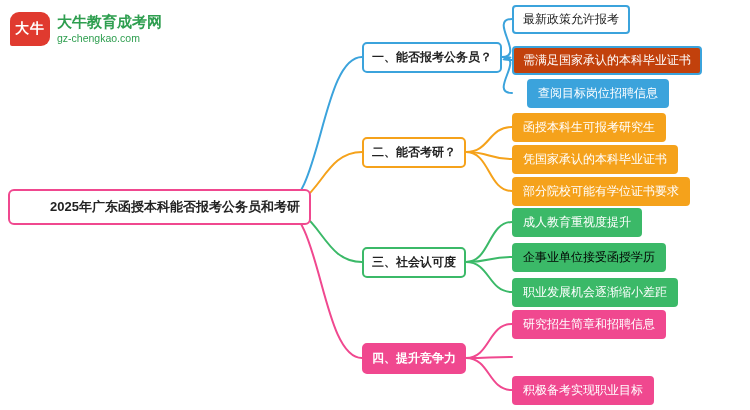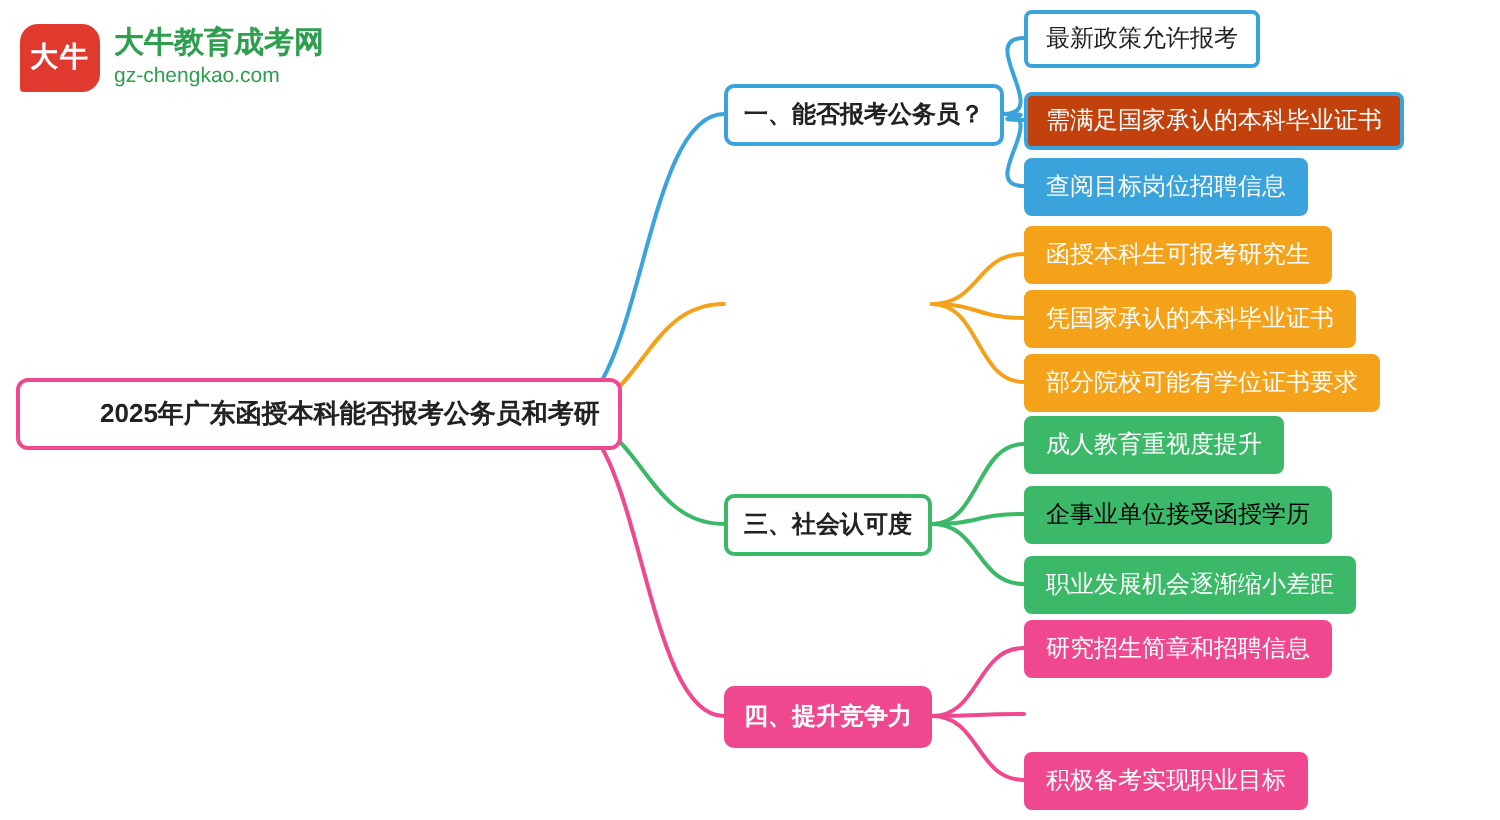"查阅目标岗位招聘信息" div.node { left: 512px -> 527px }
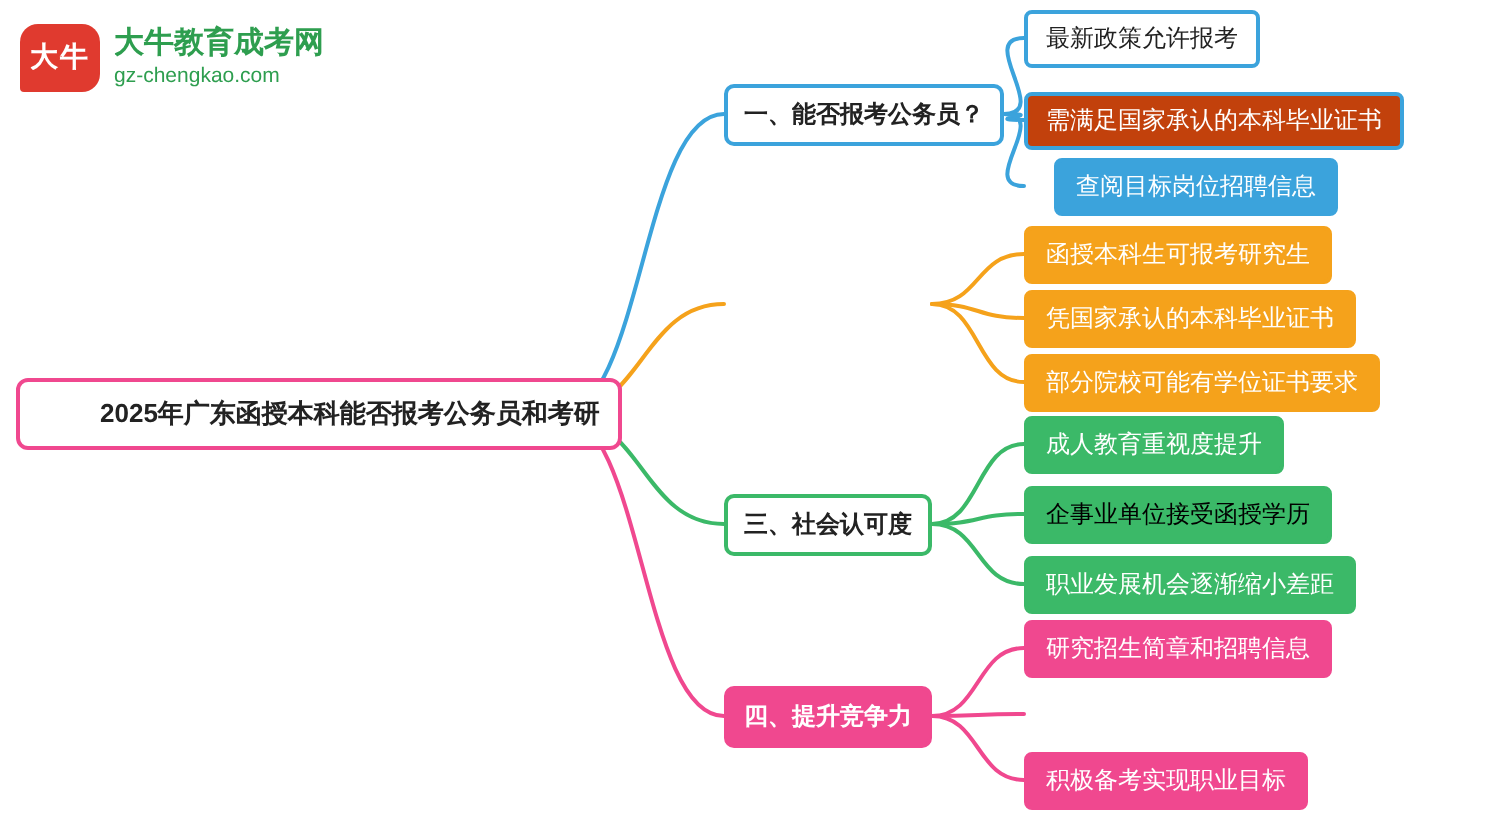"二、能否考研？" div.node { html: none -> <div>二、能否考研？</div> }
